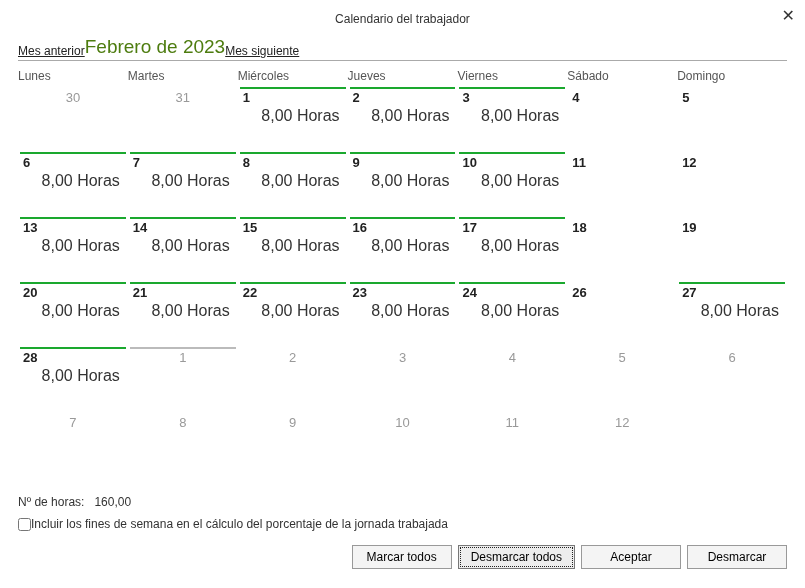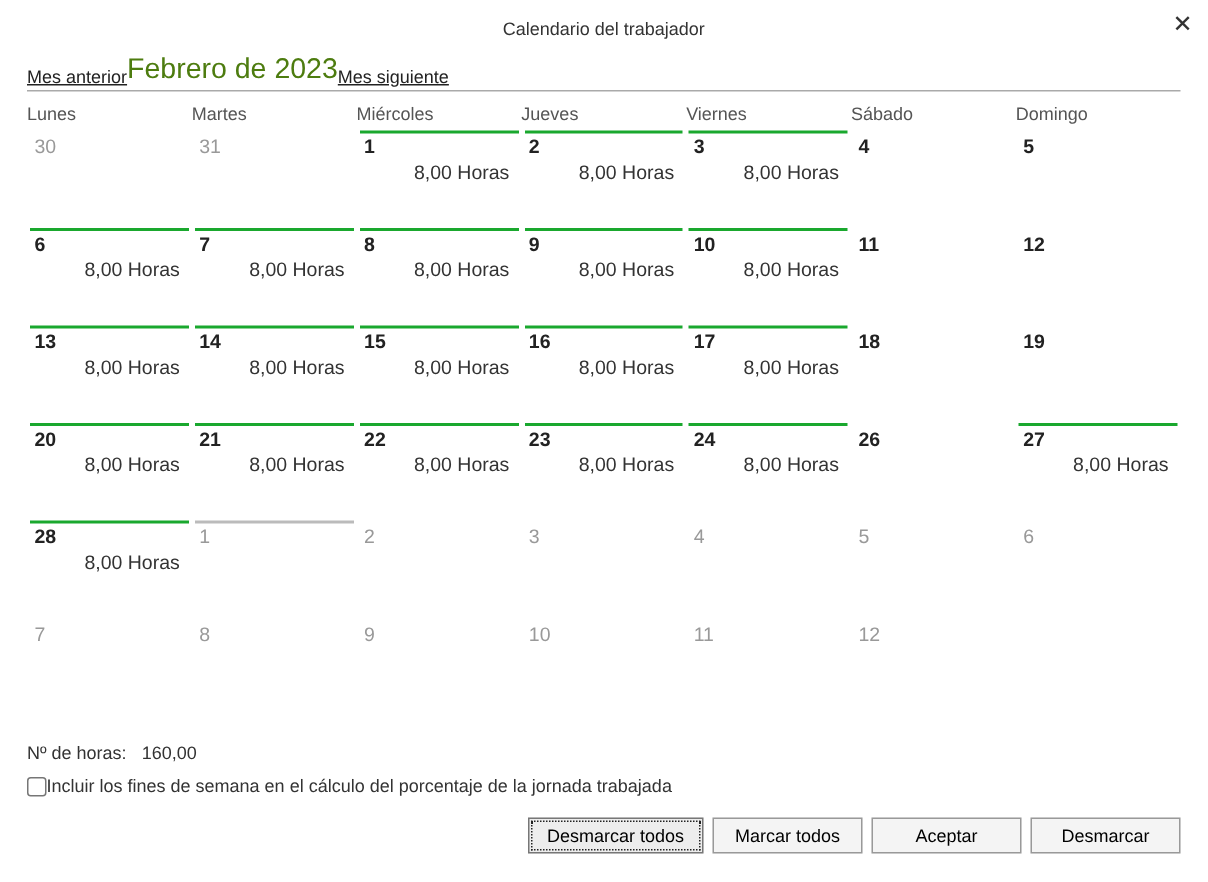"30" .cell.dim .daynum { text-align: none -> center }
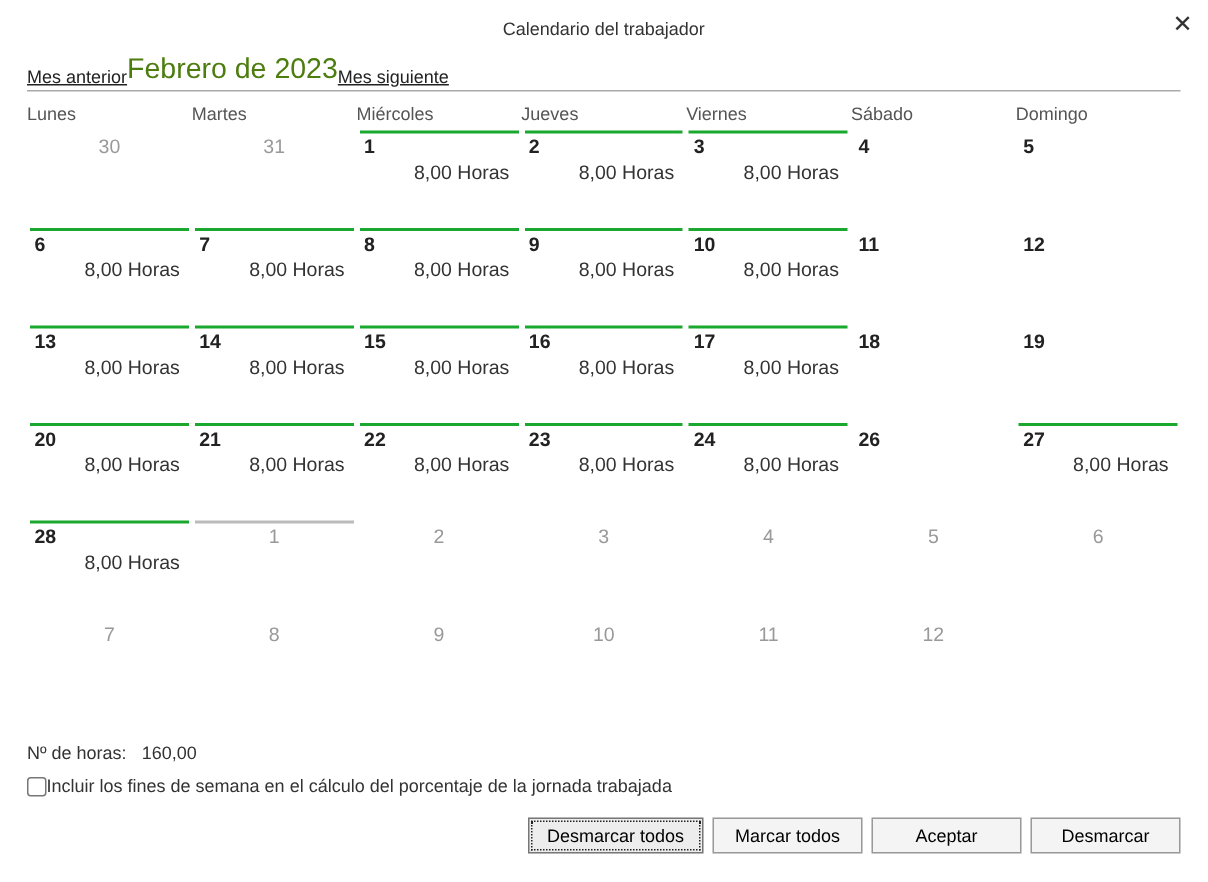"8,00 Horas" .hours { font-size: 13px -> 16px }
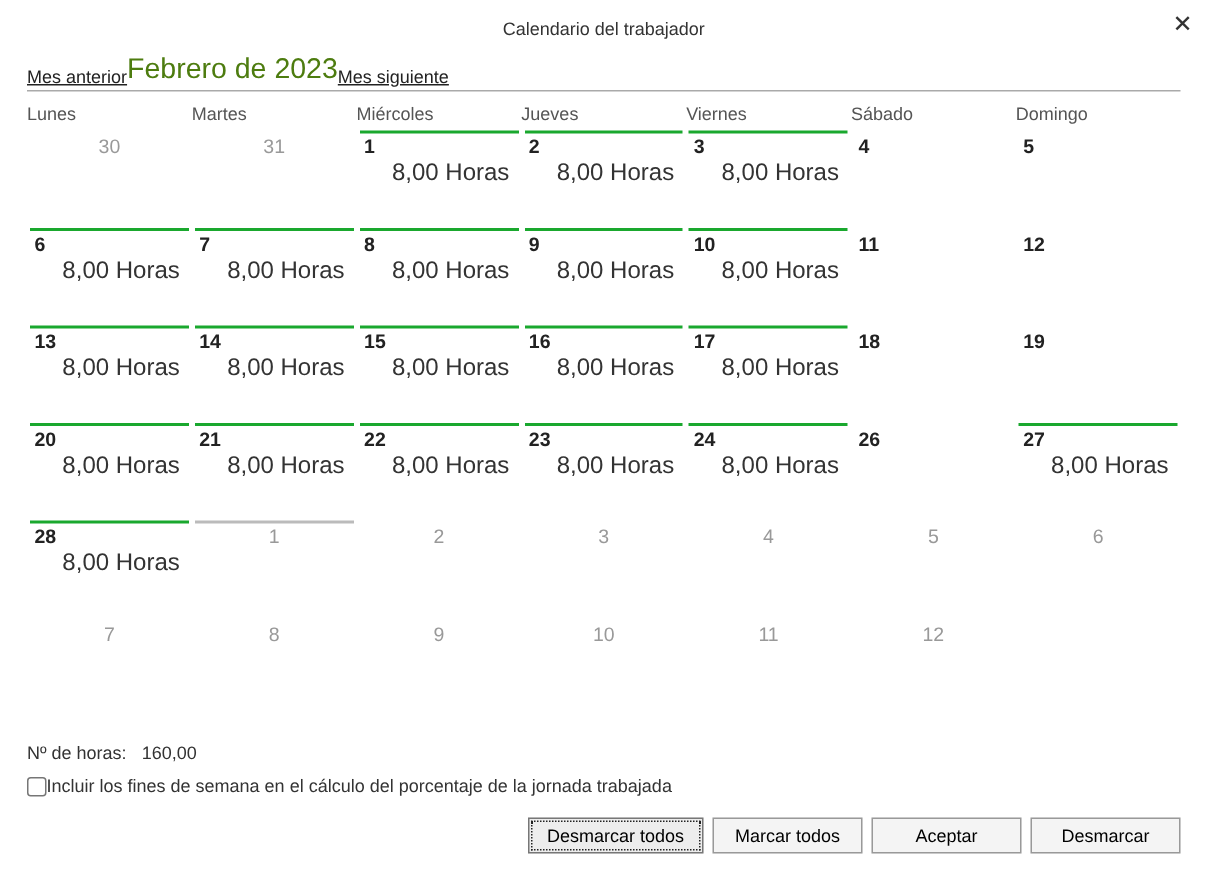"Desmarcar todos" button.btn { order: before "Marcar todos" -> after "Marcar todos" }
